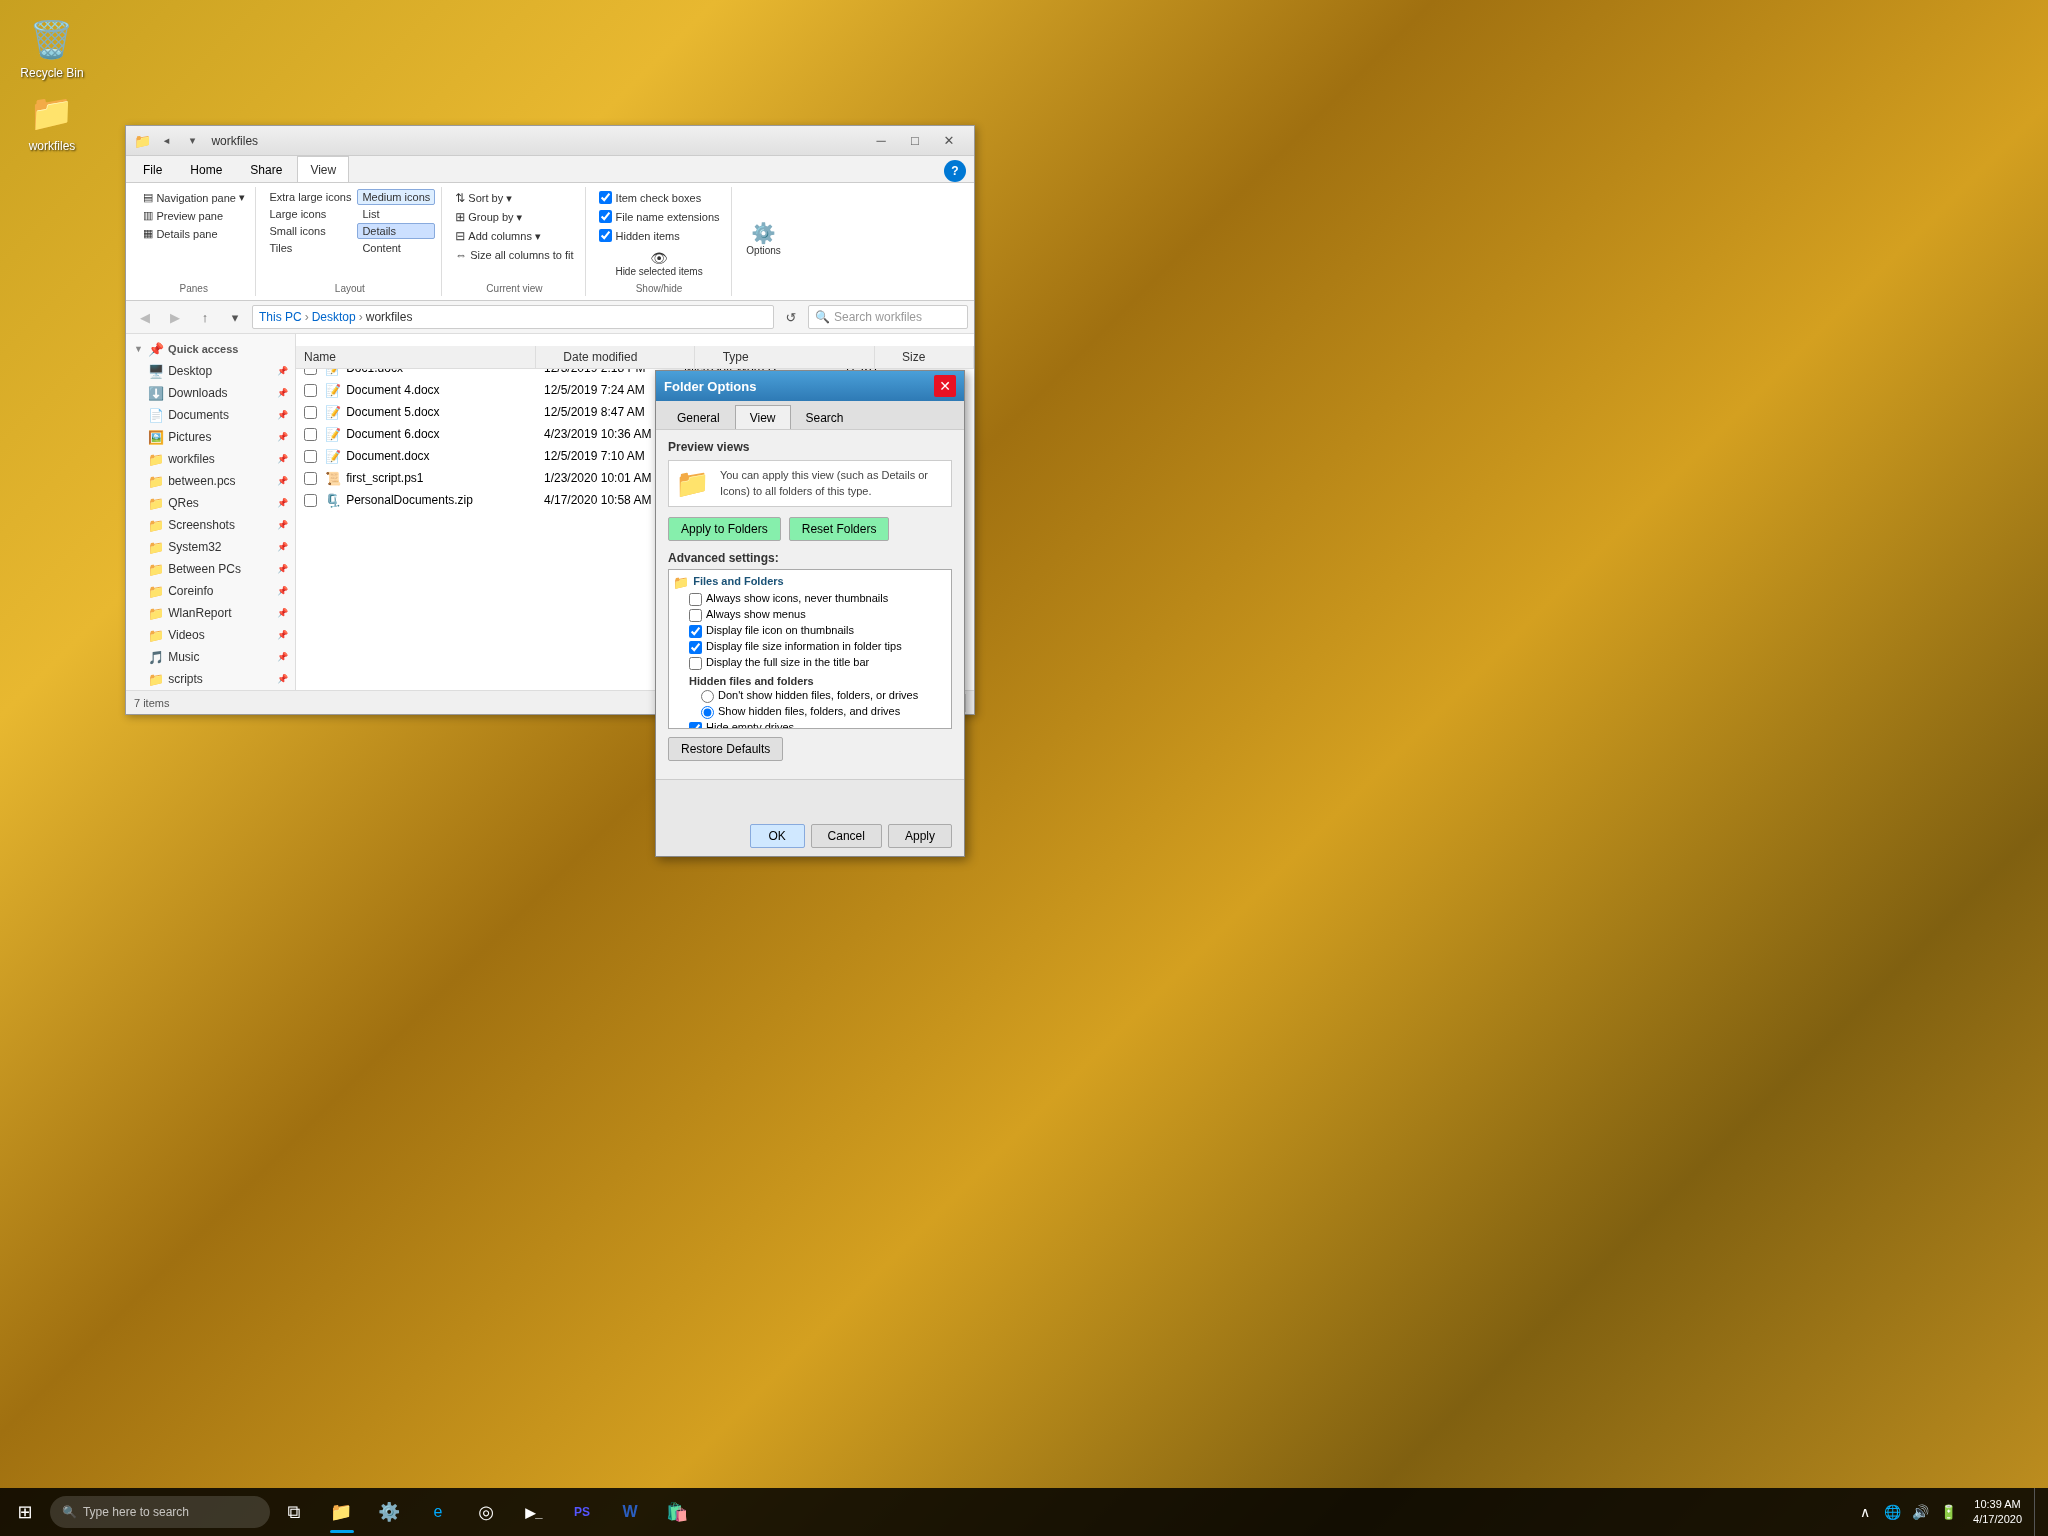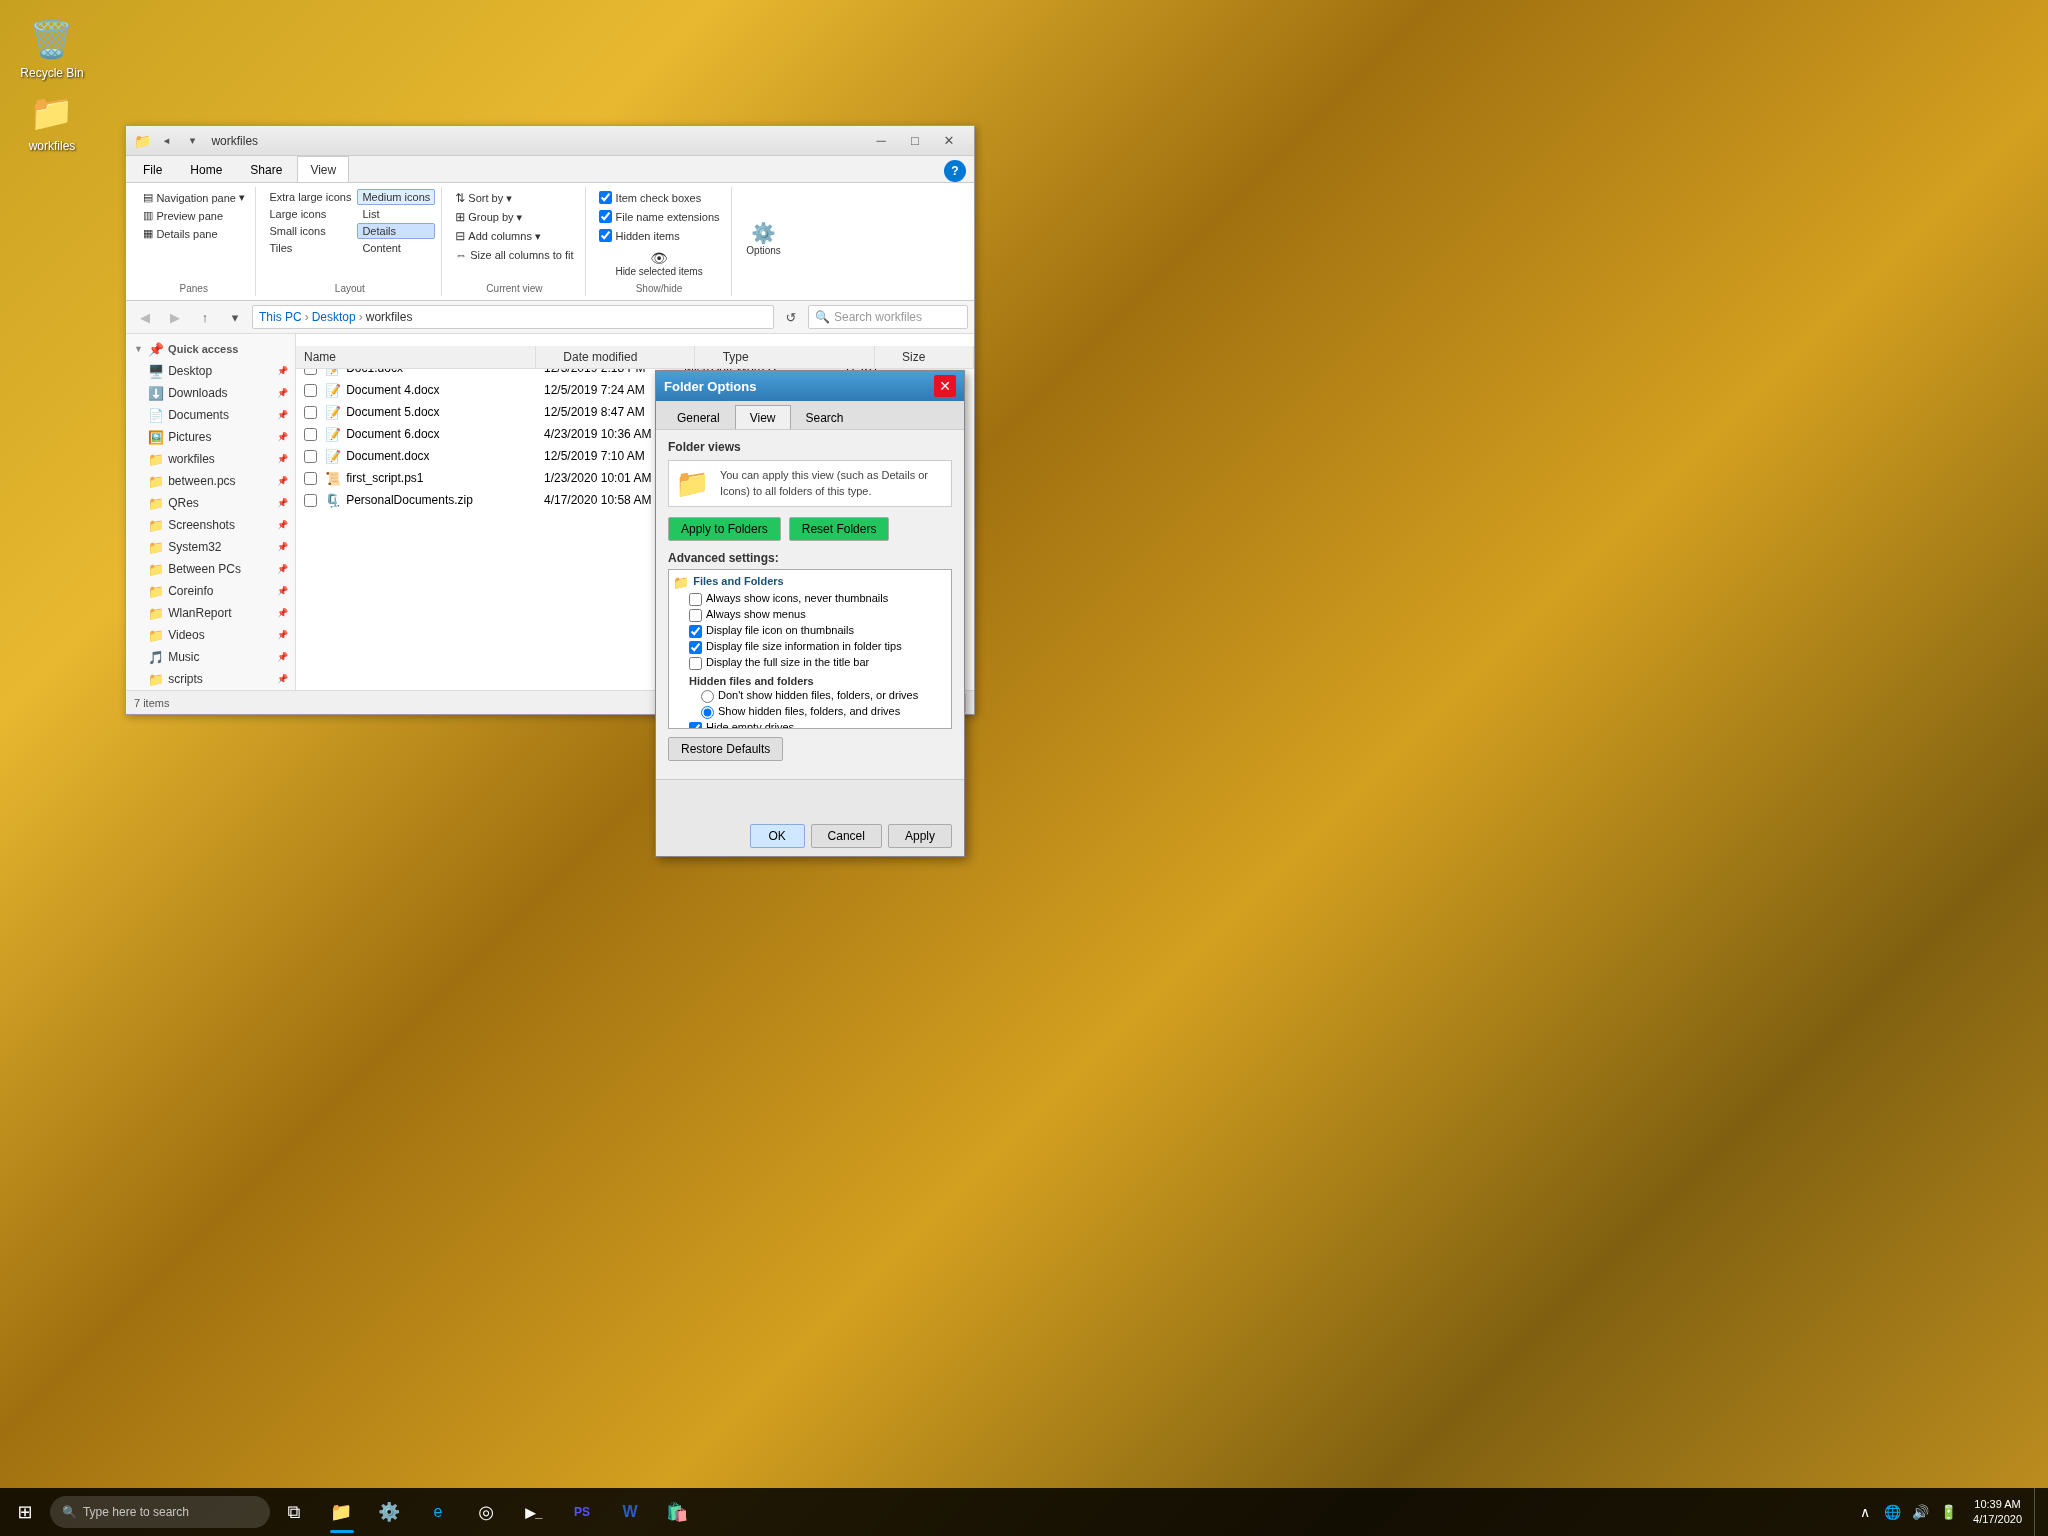"Folder views" div.dialog-section-label { text: Folder -> Preview }
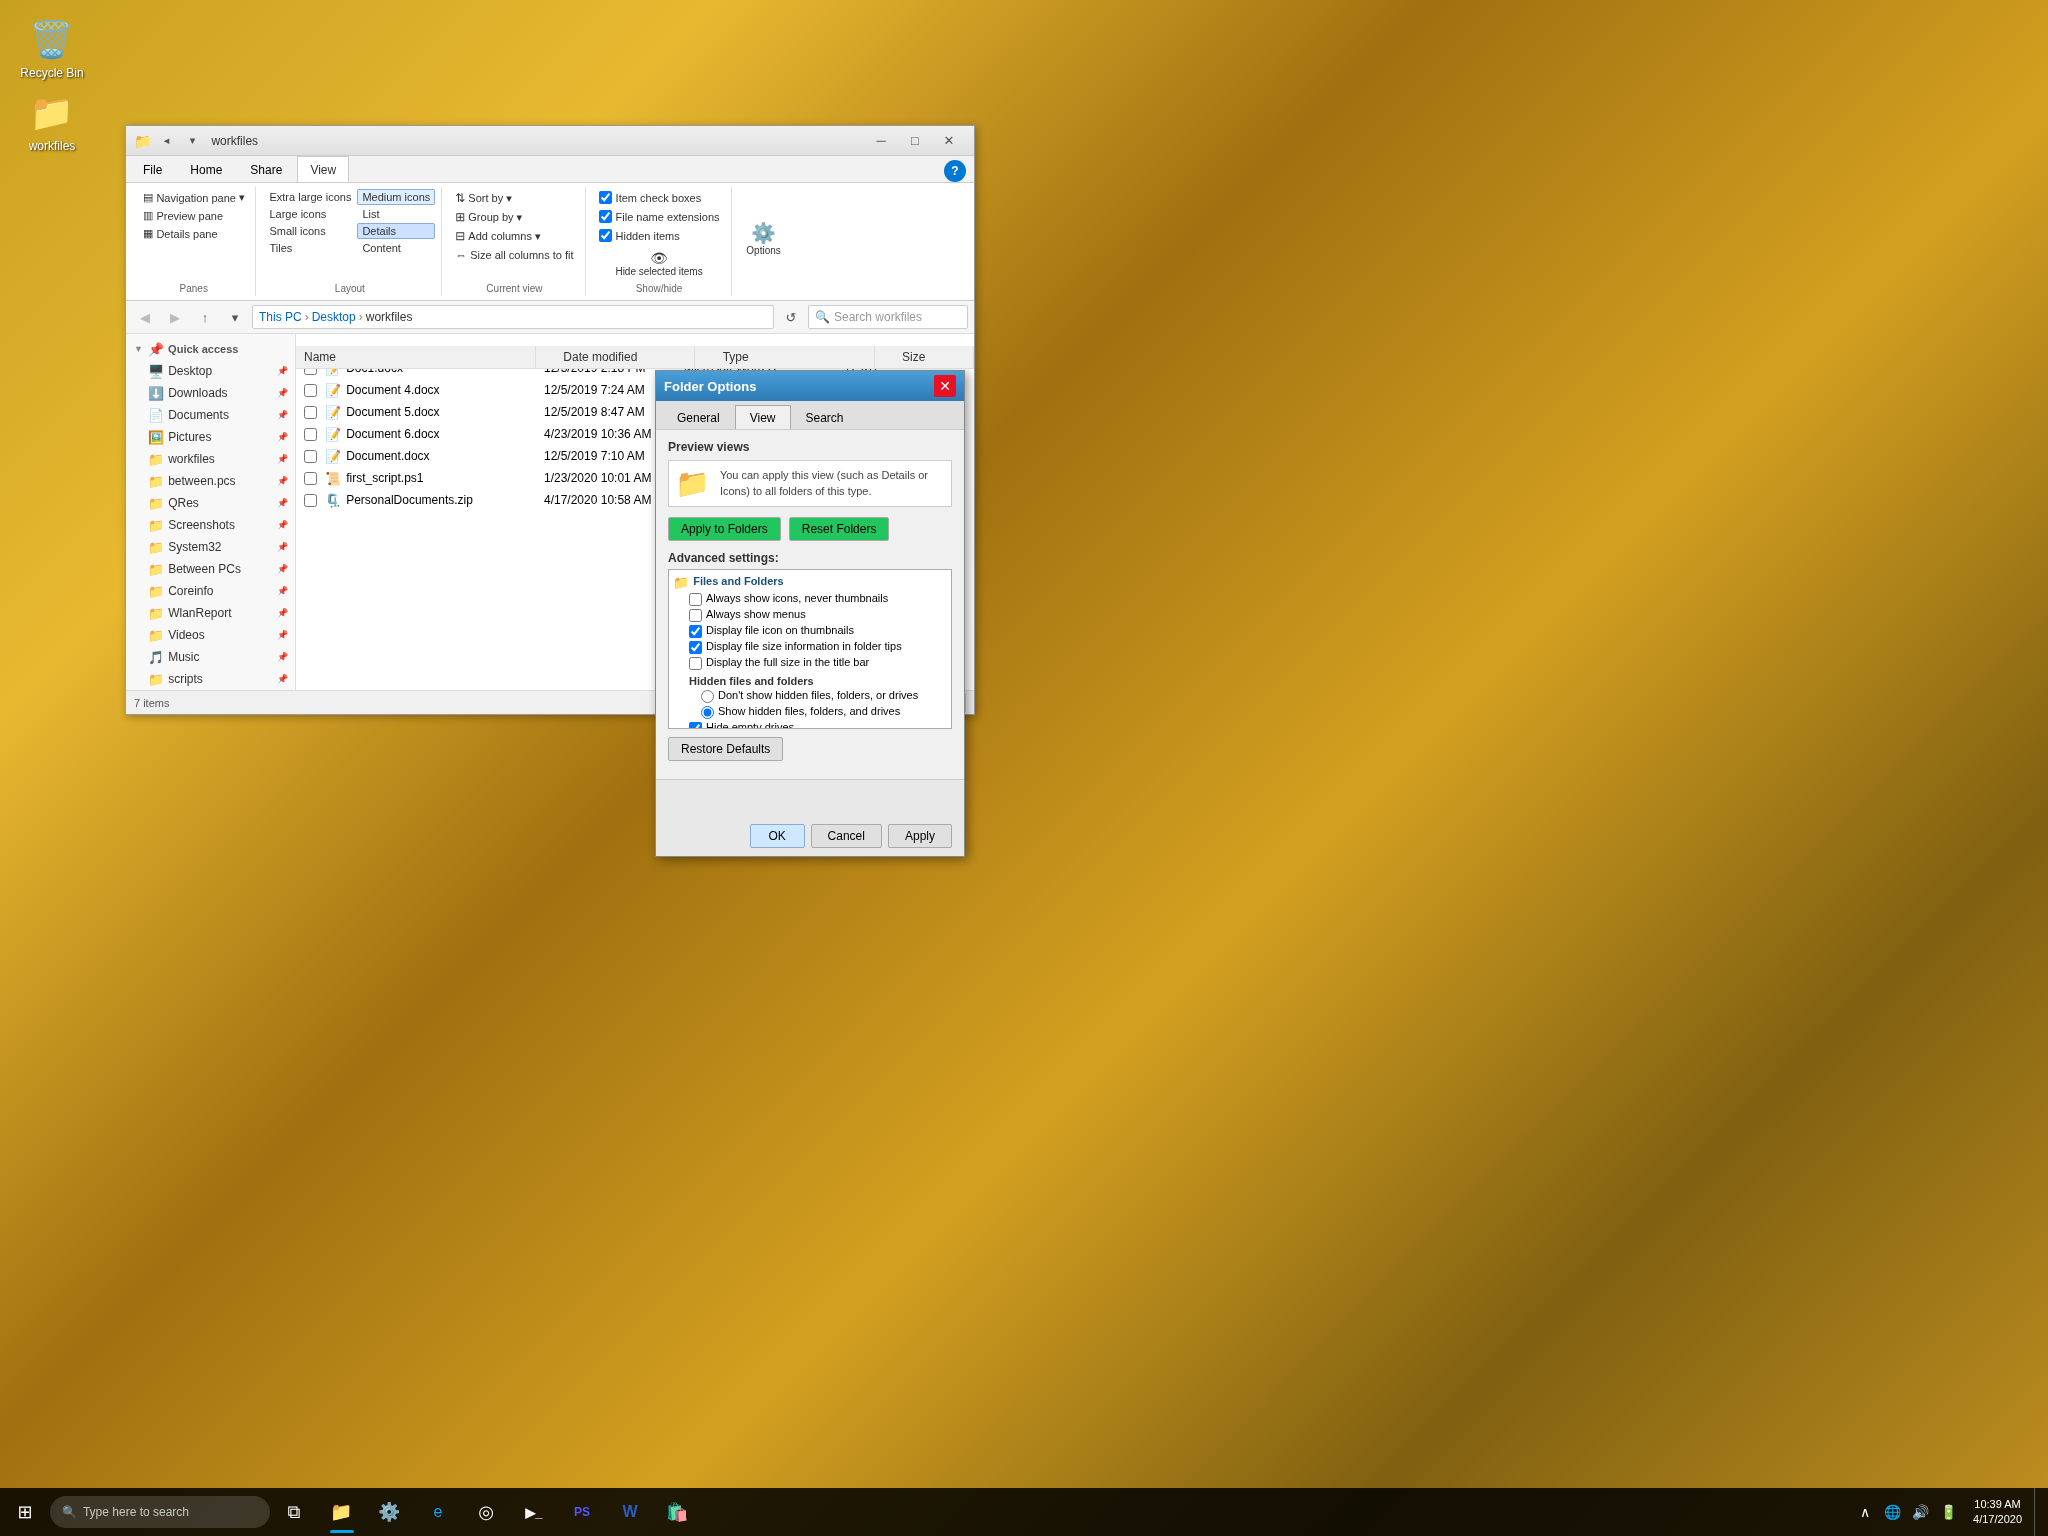"Apply to Folders" .dialog-action-btn { background: #22c55e -> #86efac }
